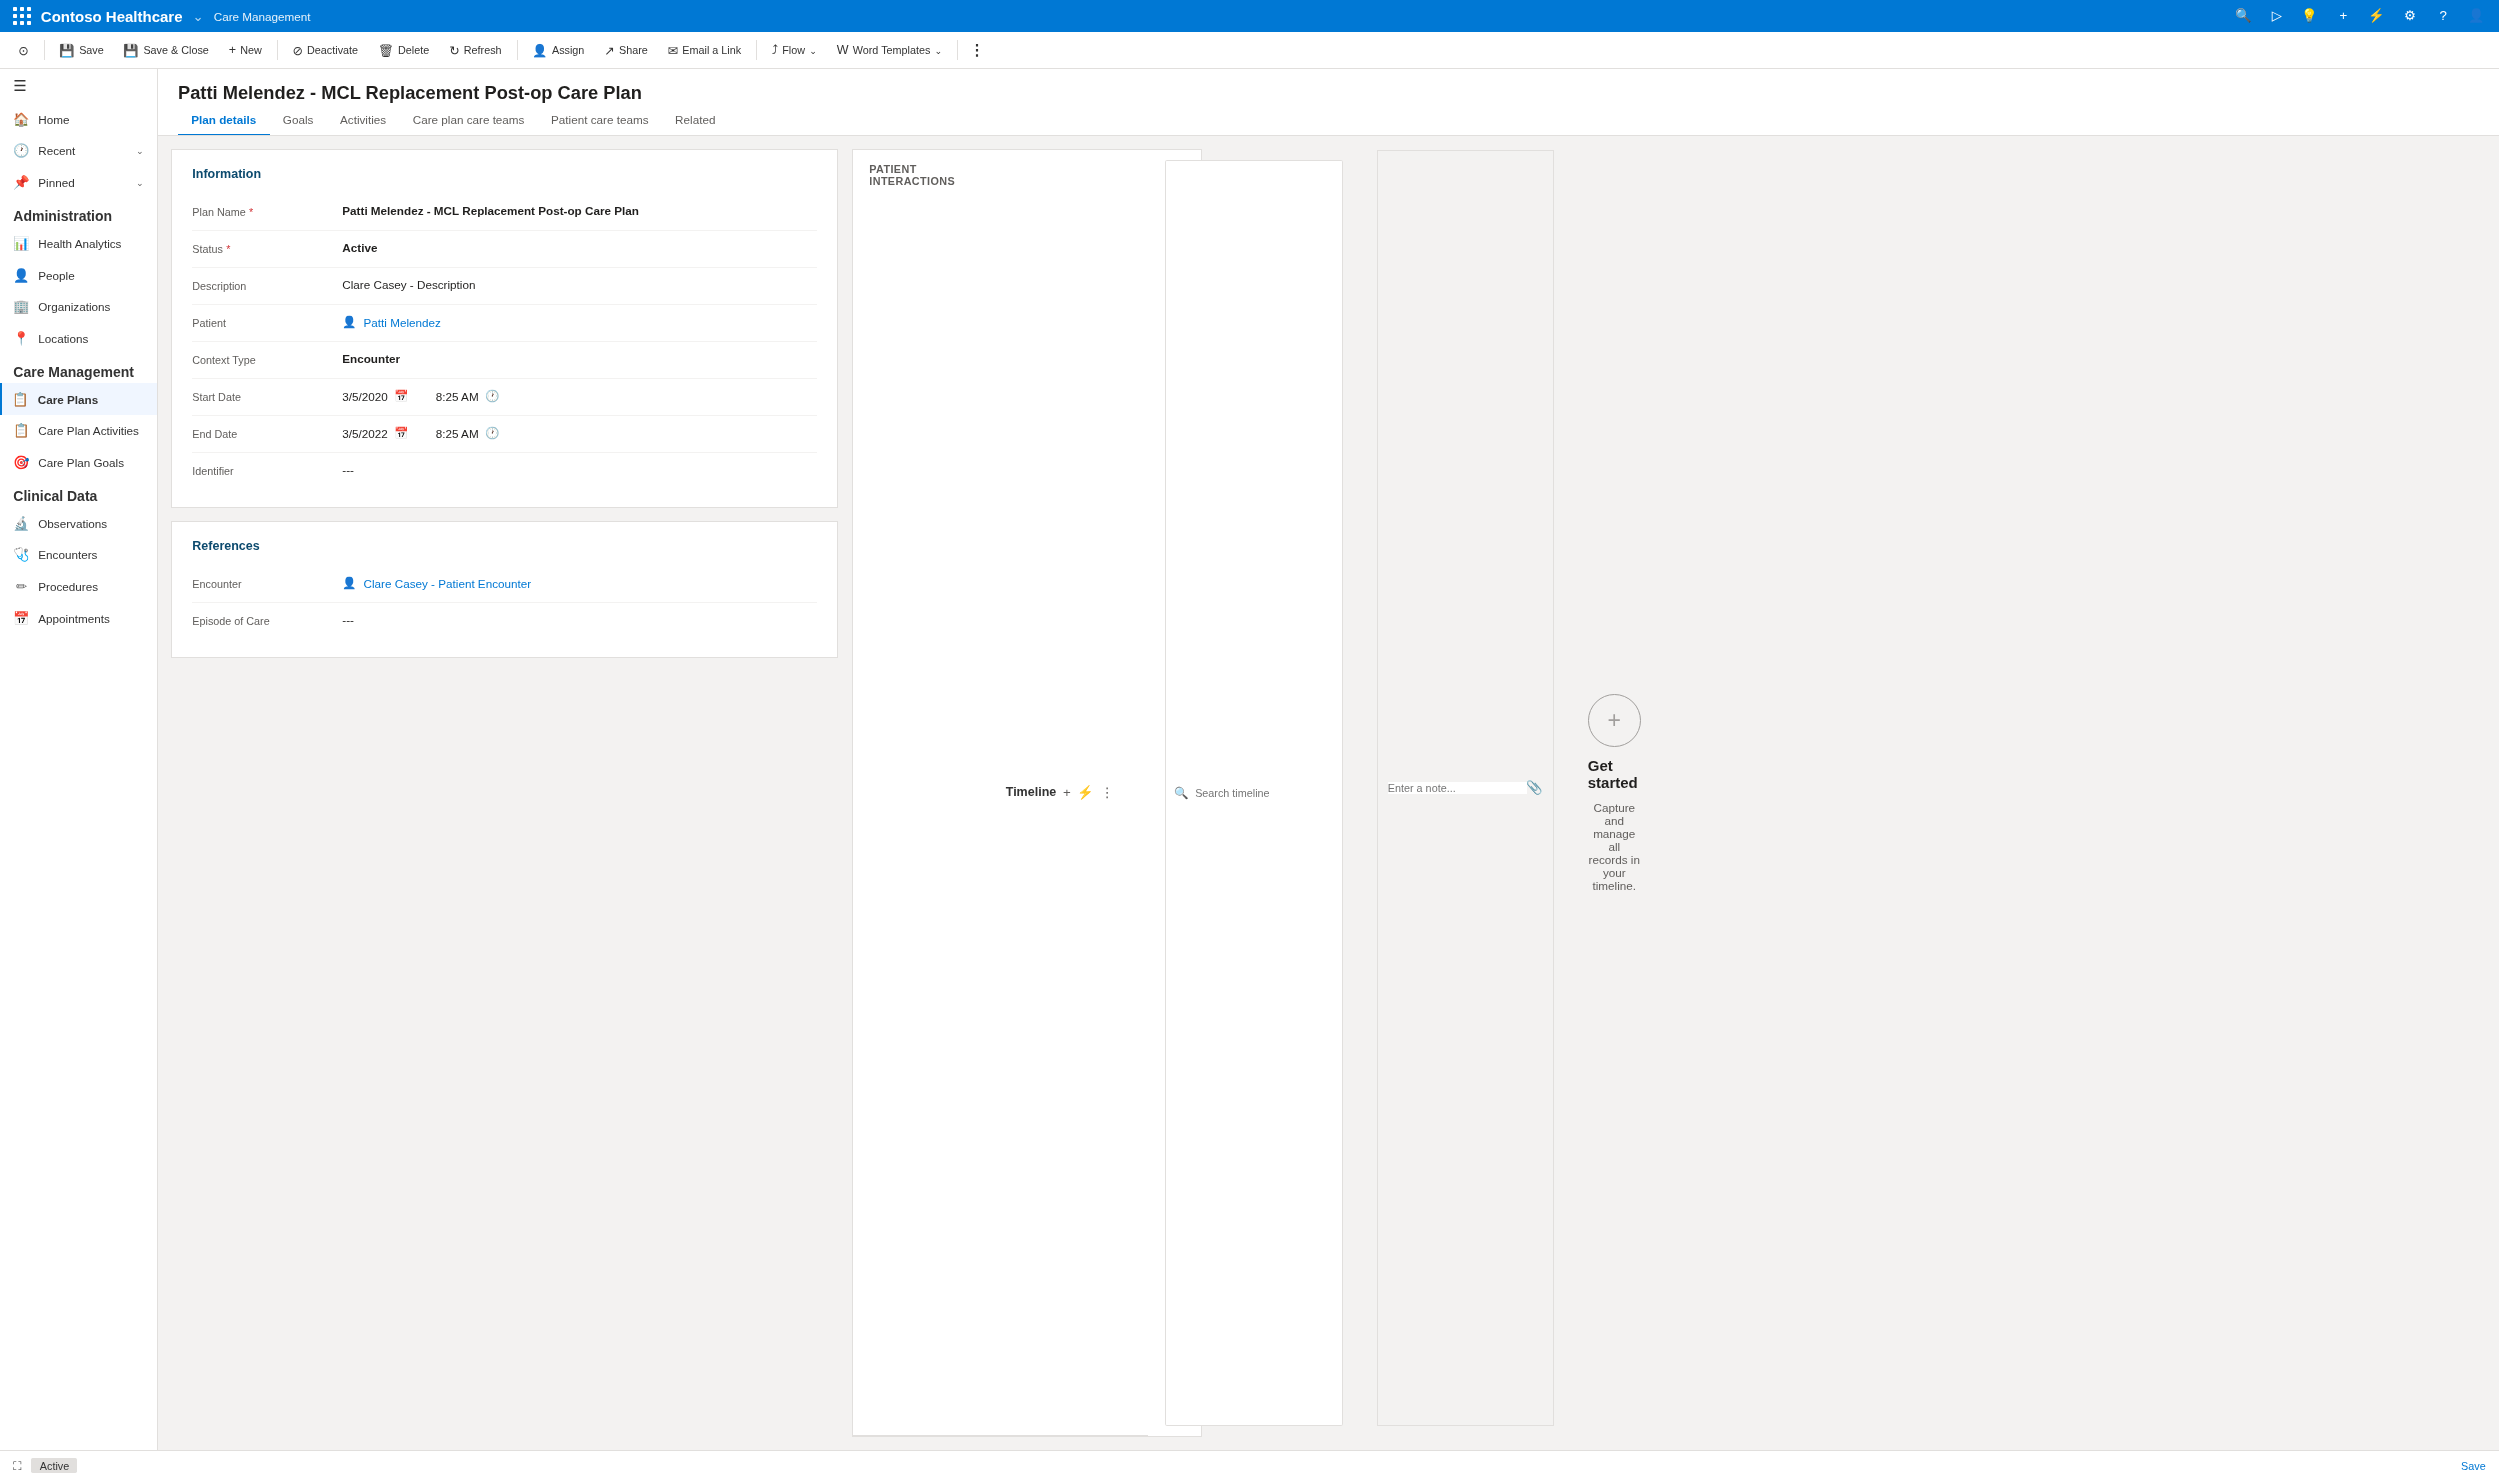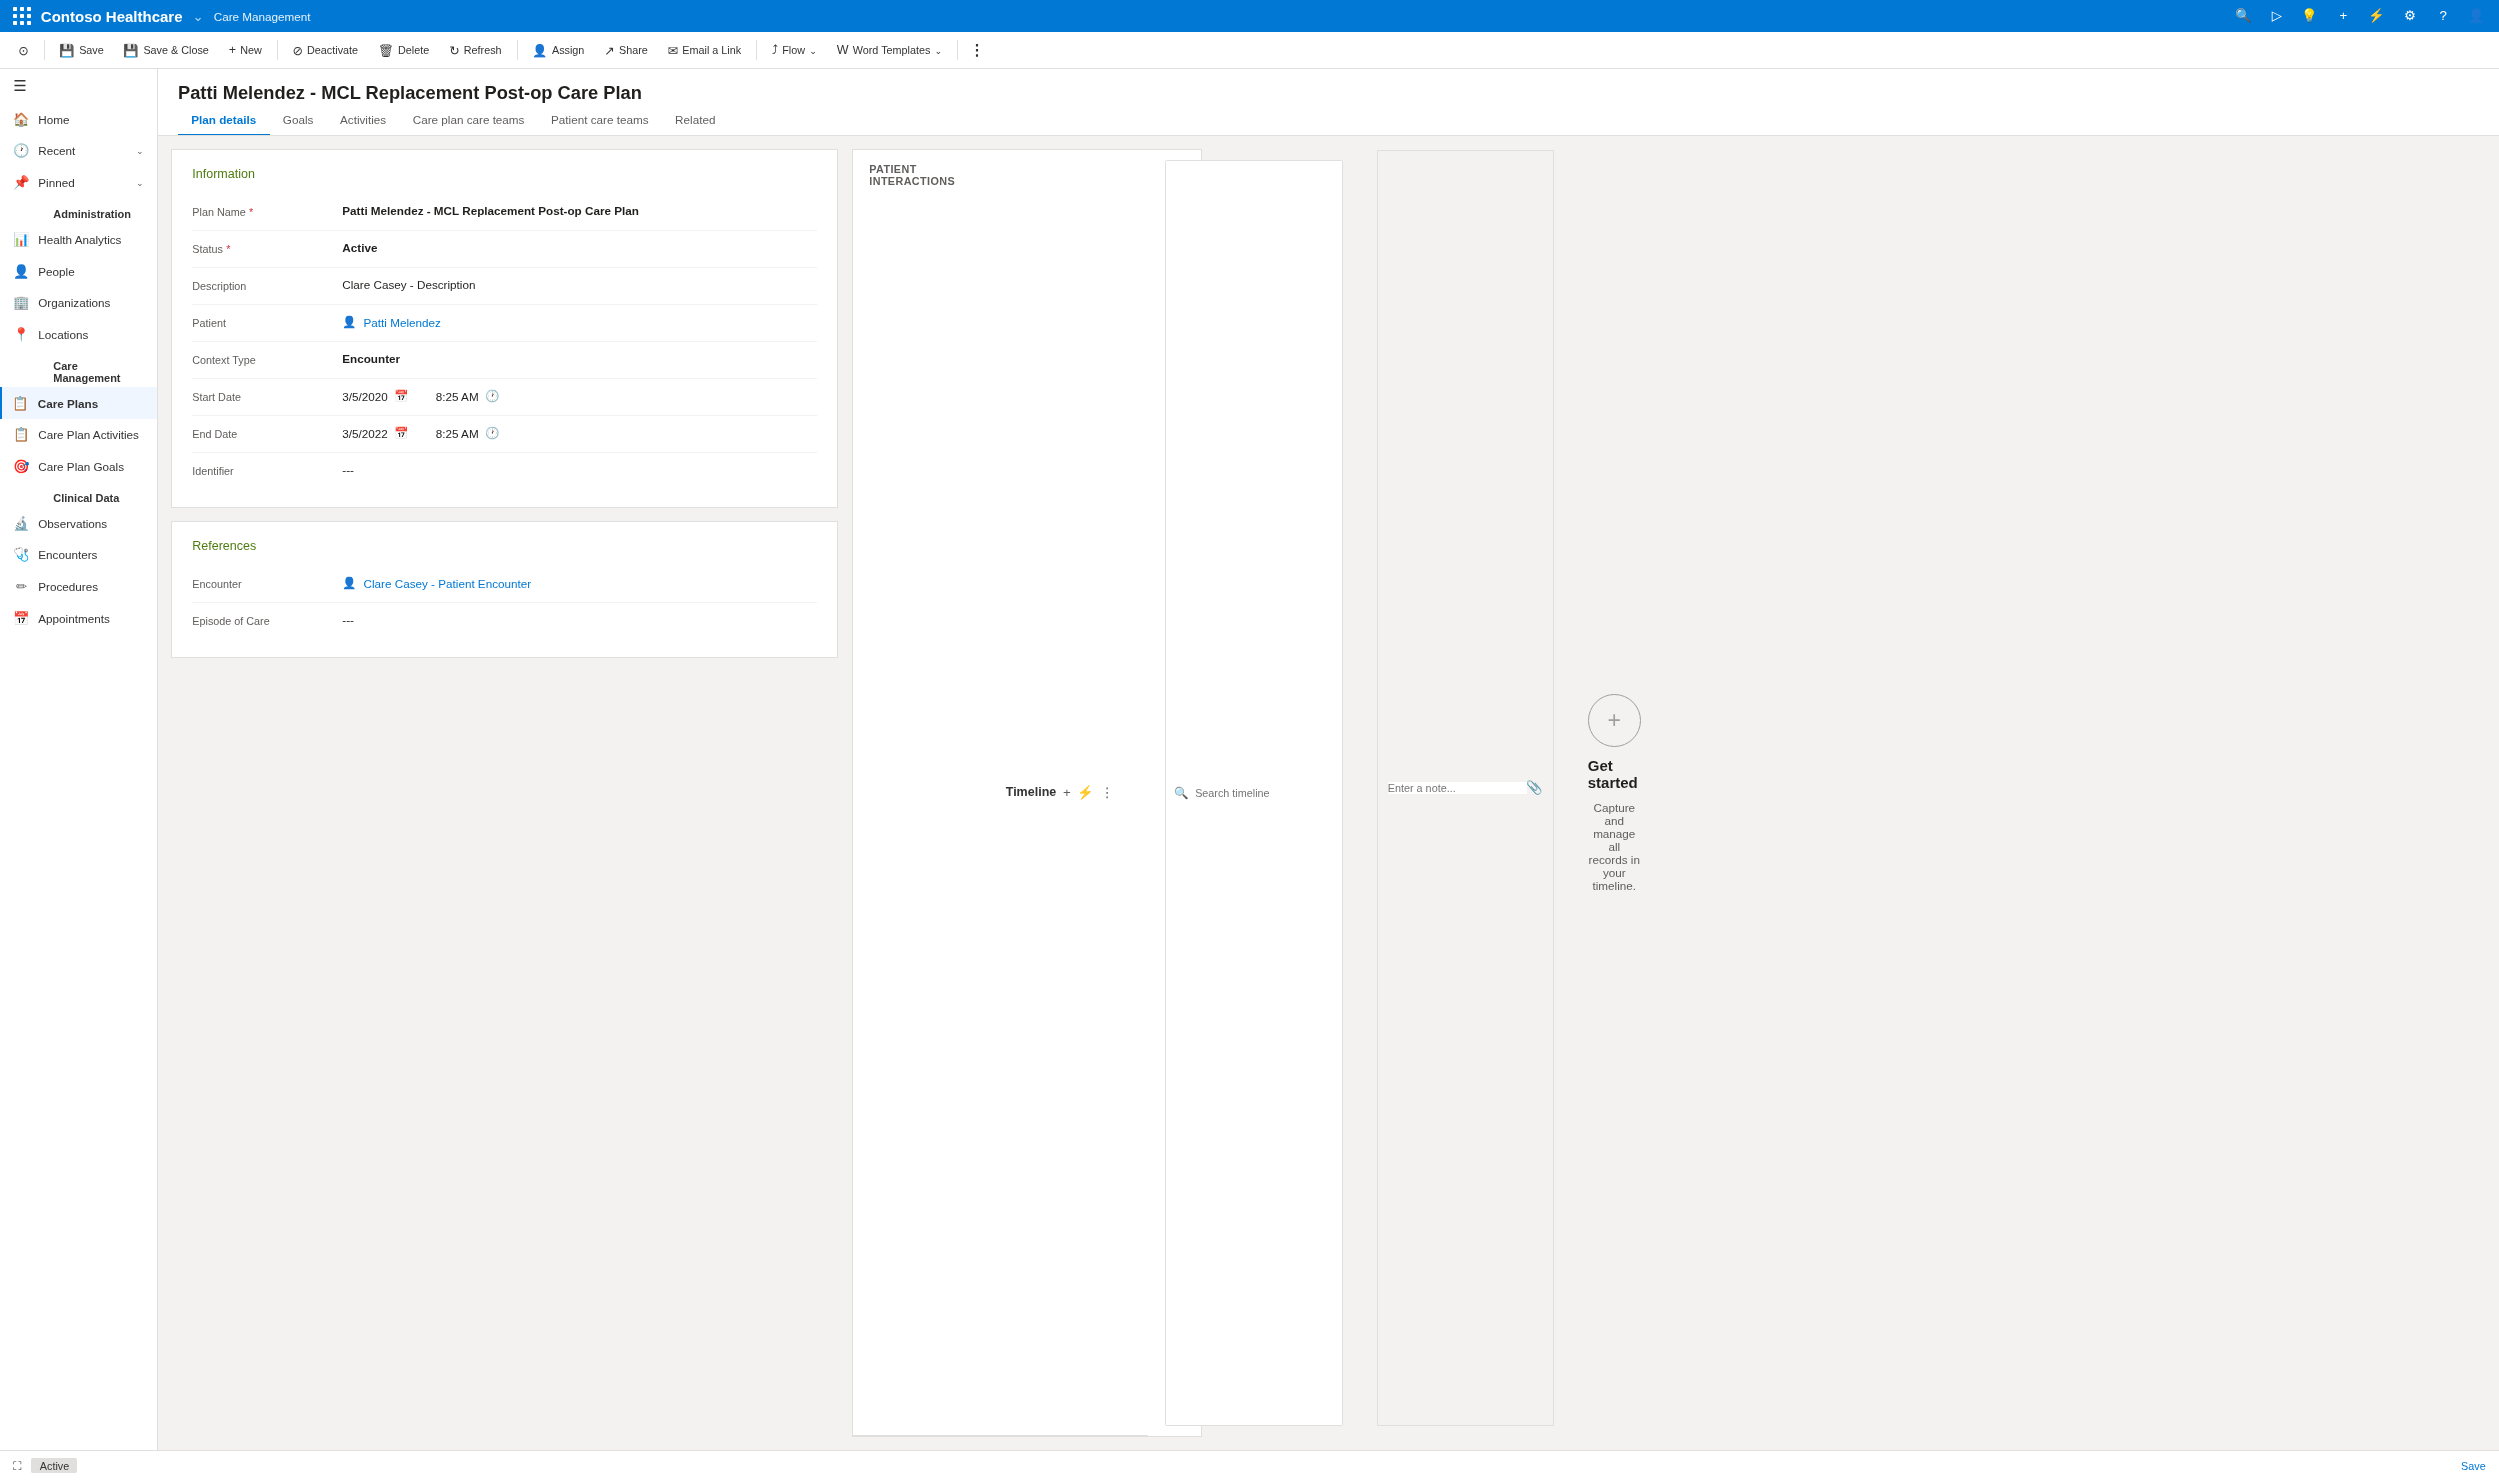"Information" .info-card-title { color: #4d7c0f -> #0c4a6e; font-weight: 400 -> 700 }
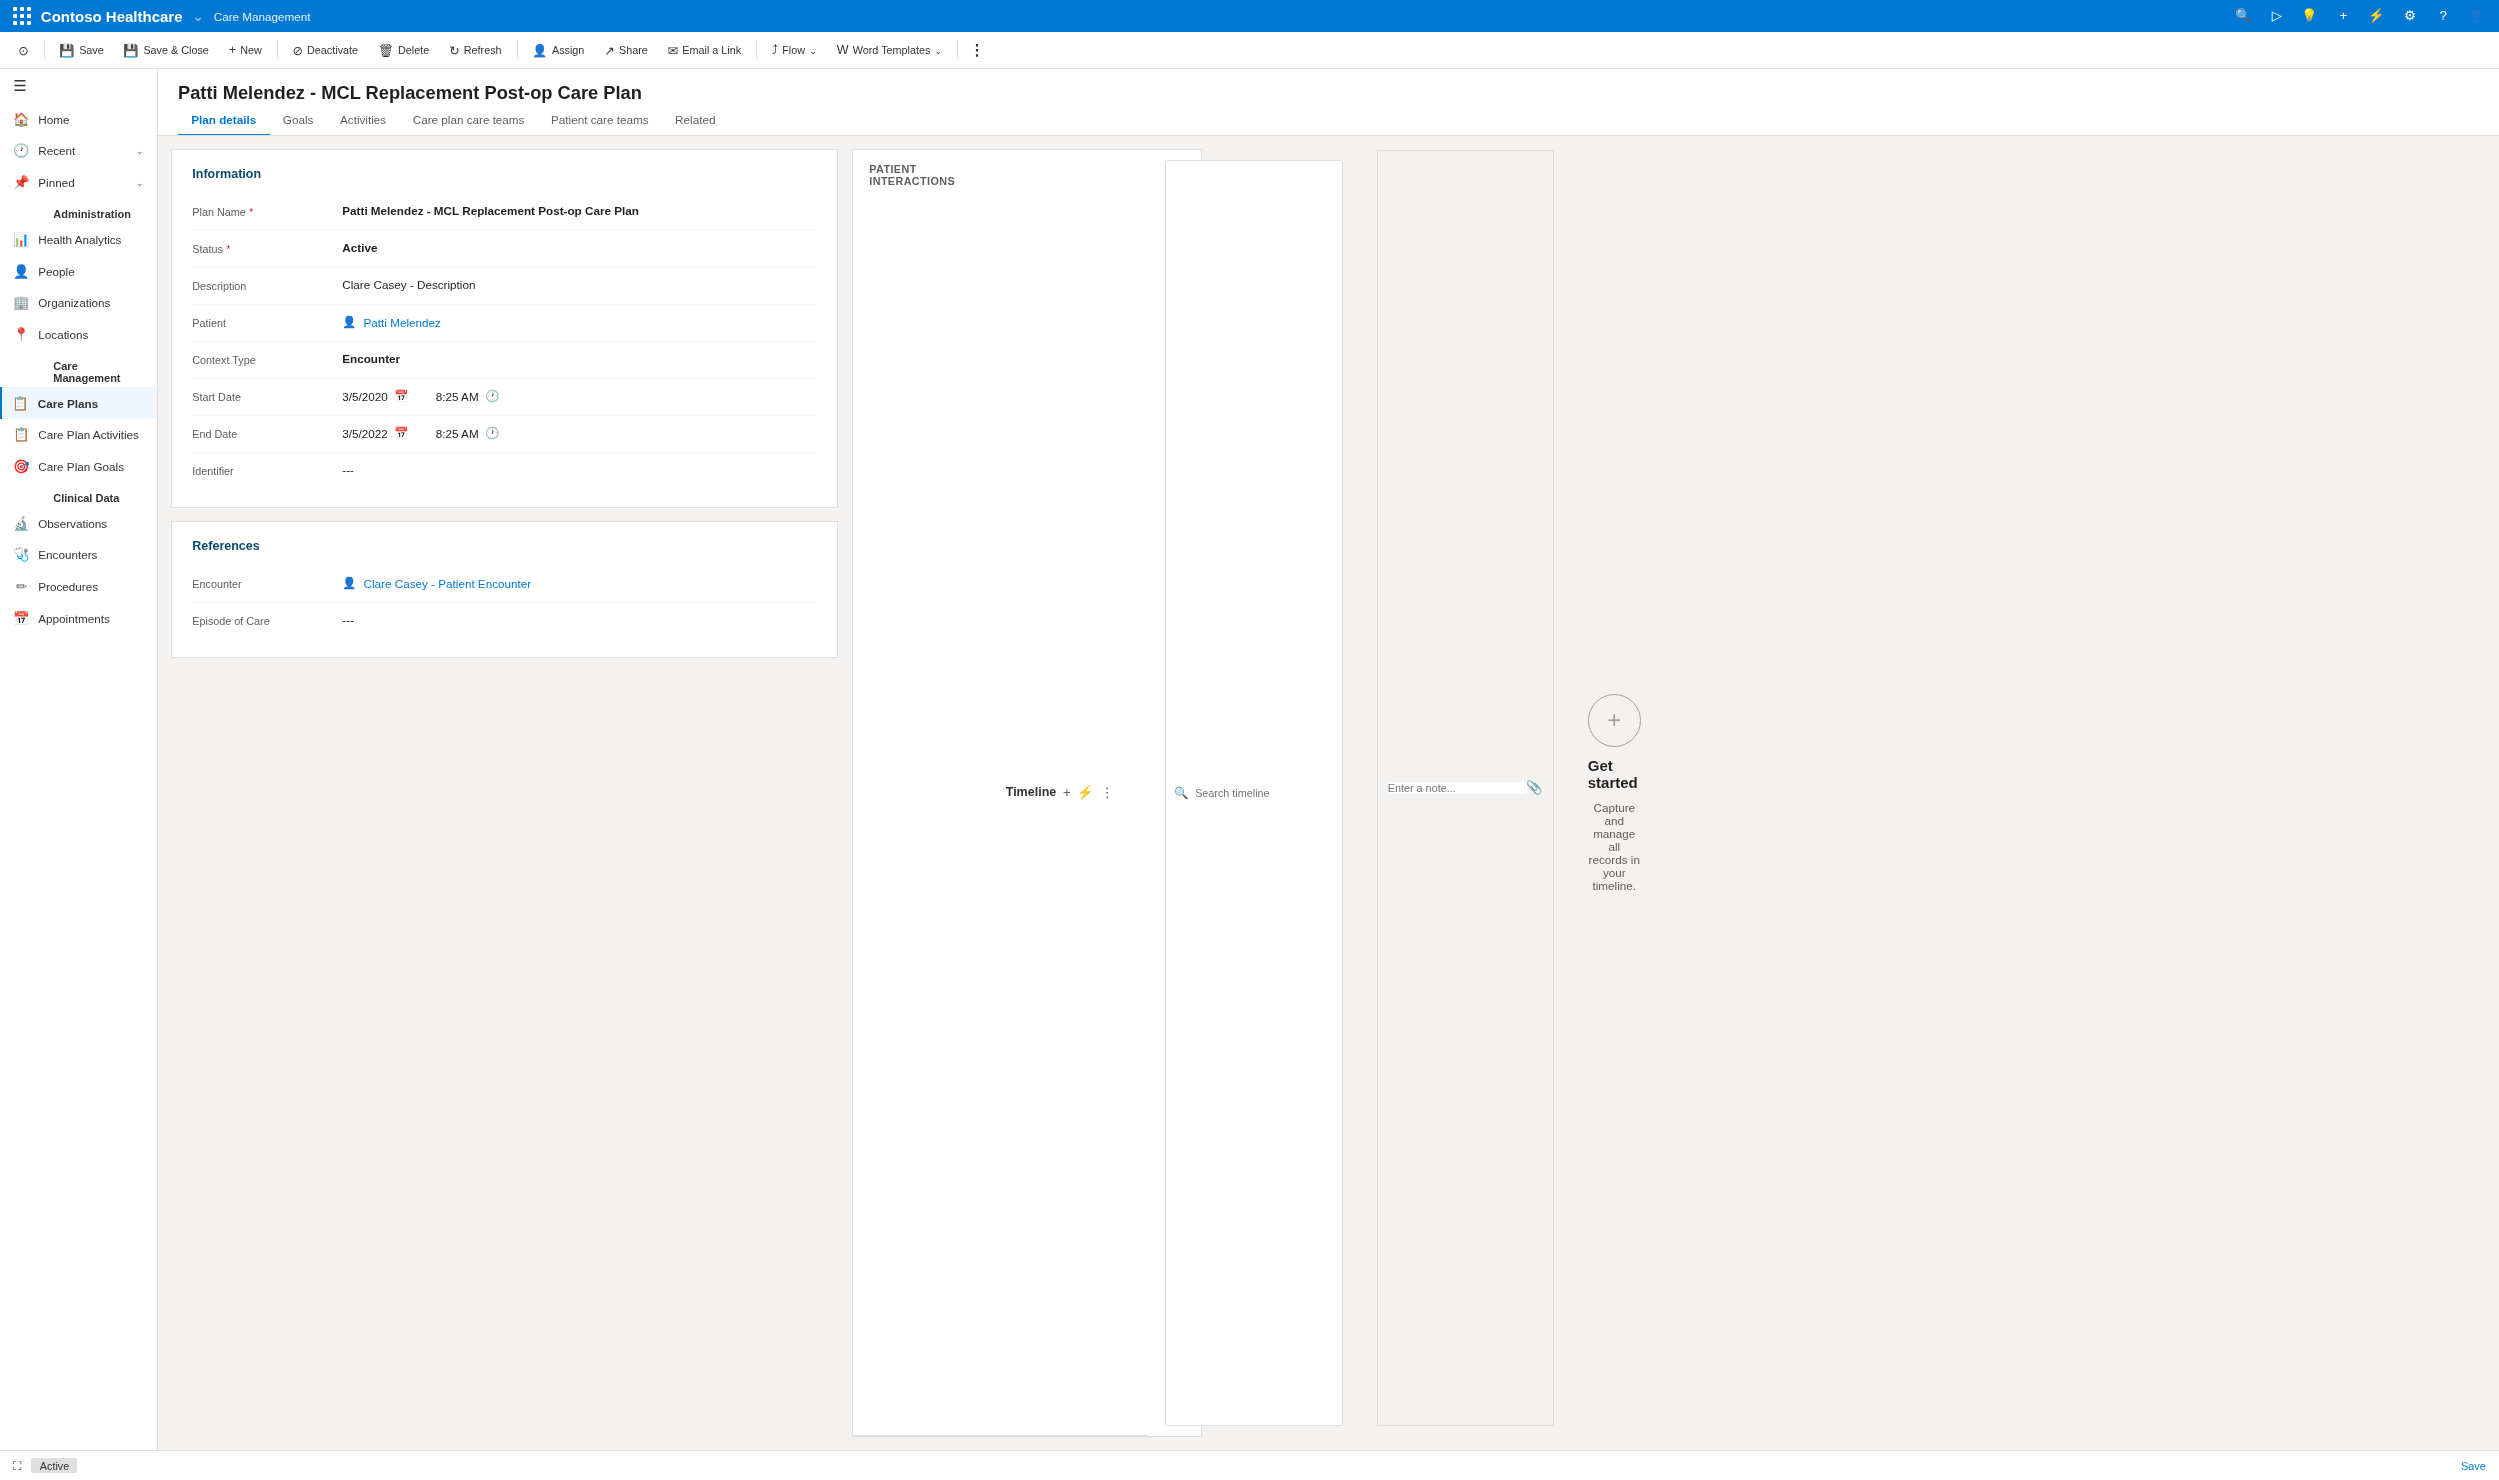"Administration" .sidebar-section-label { font-size: 11px -> 14px; margin-left: 40px -> none }
